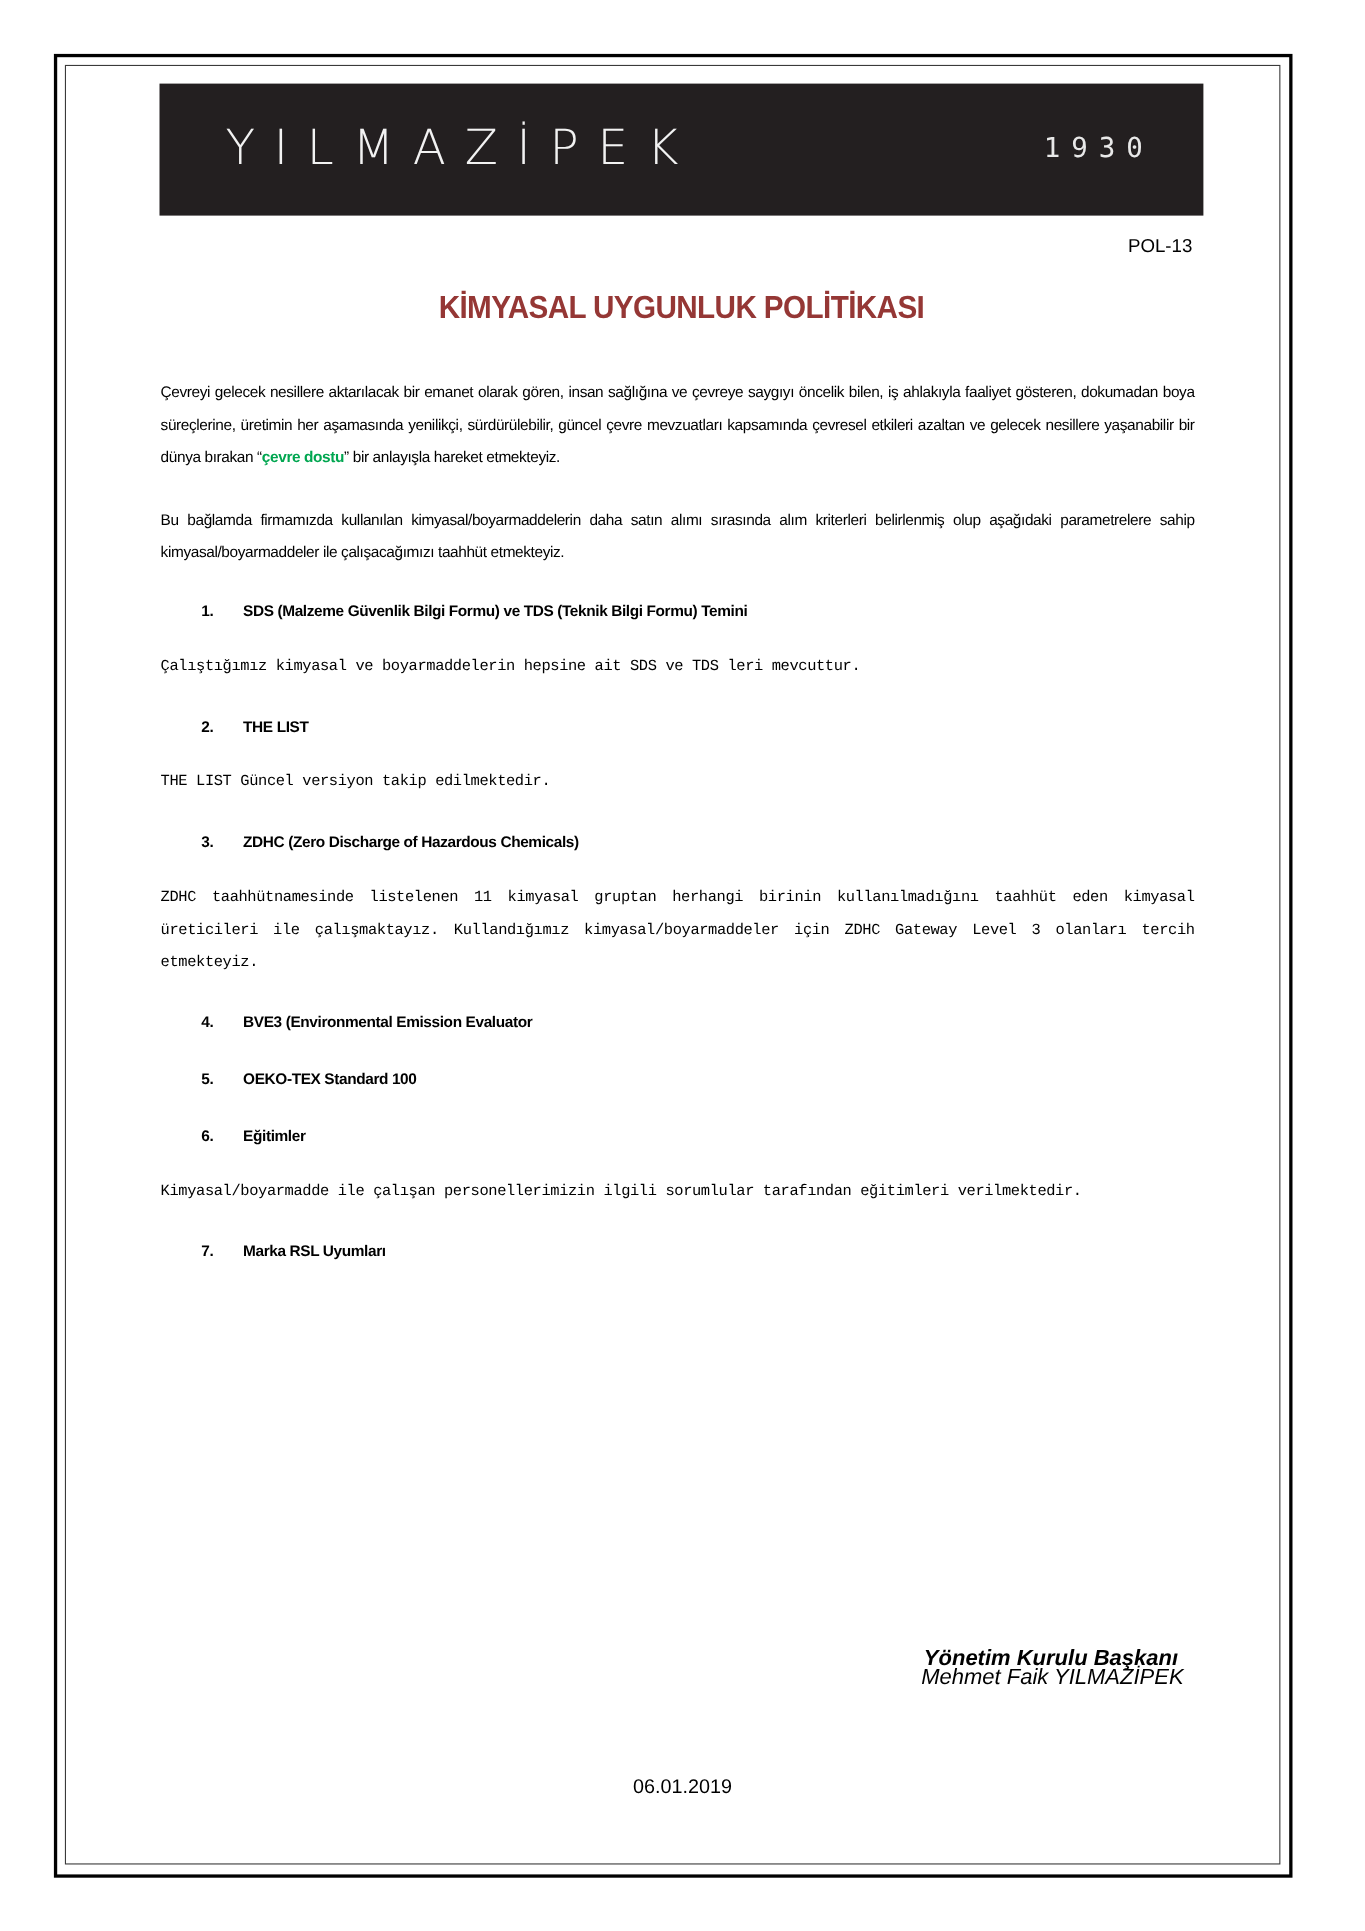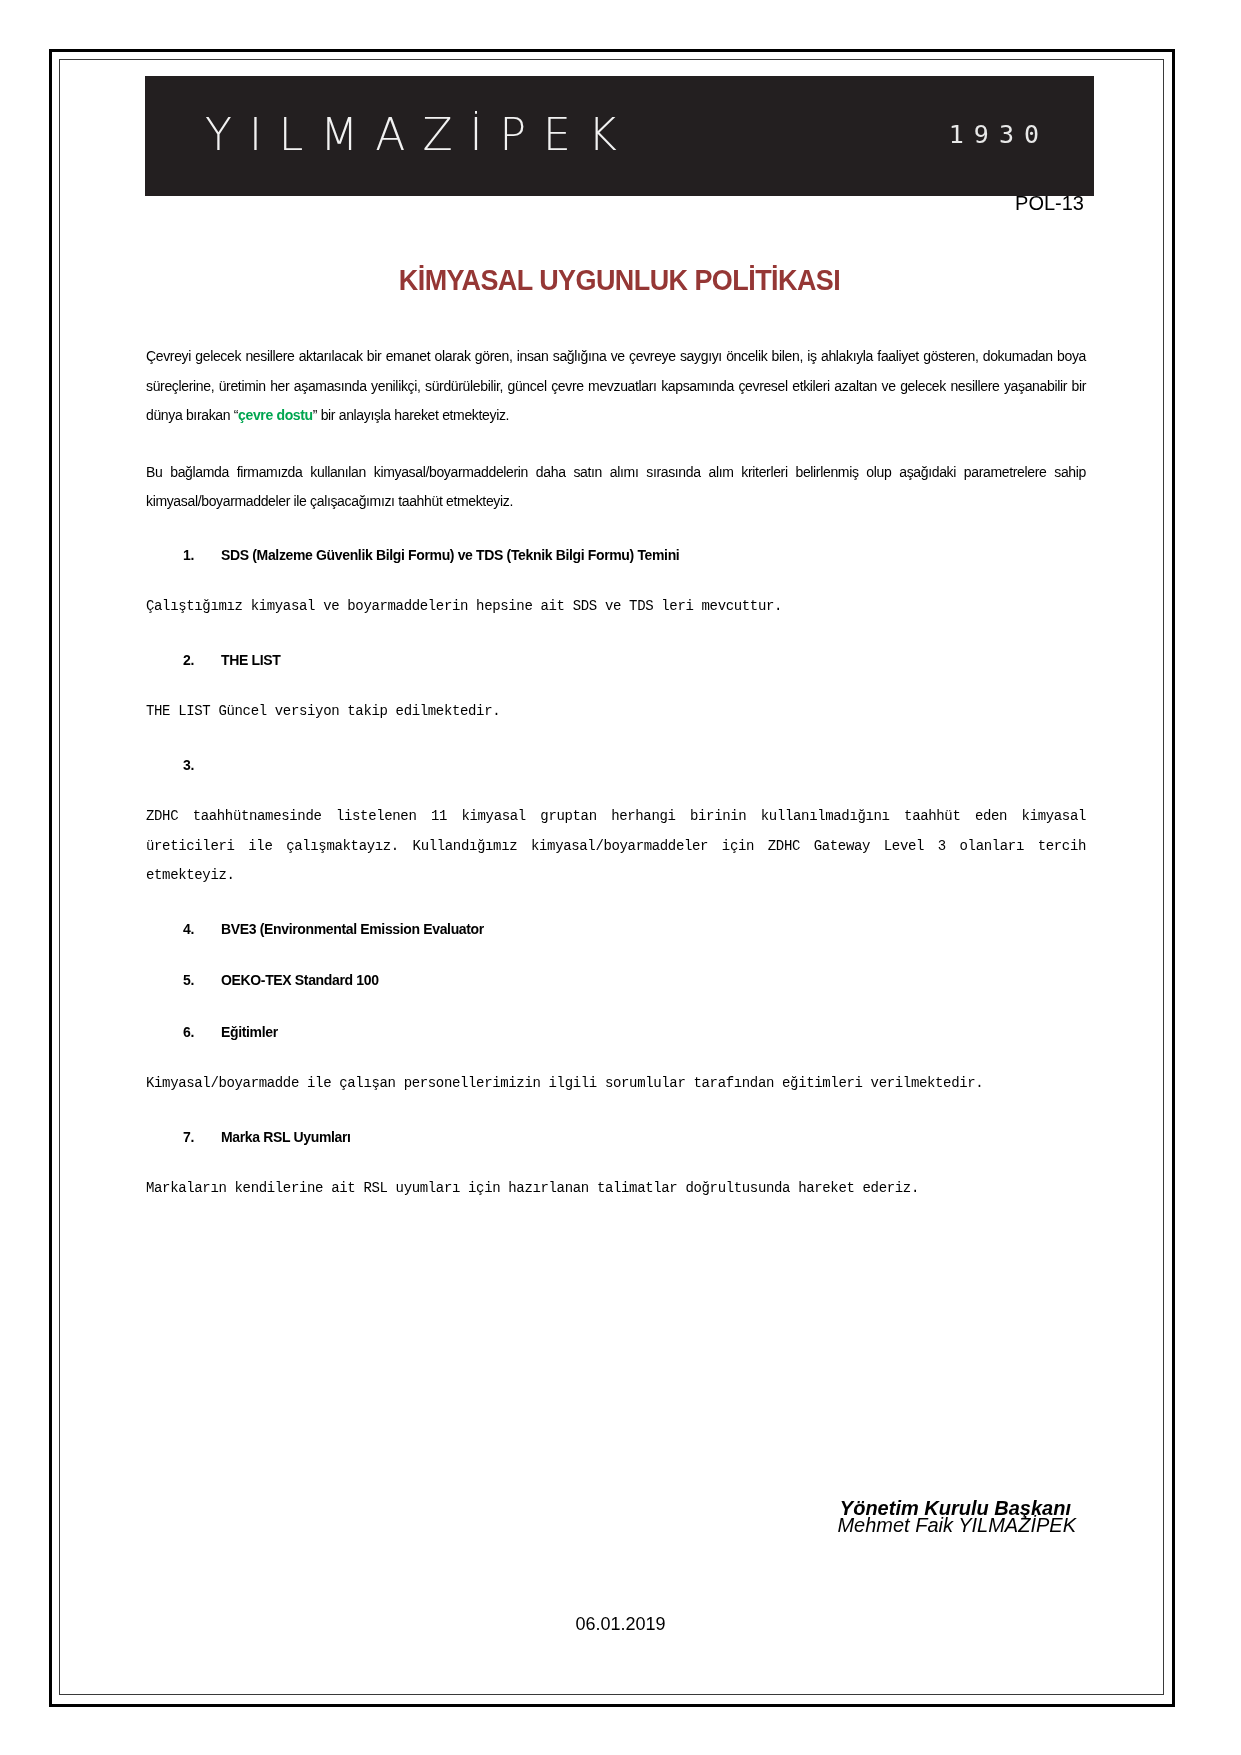"POL-13" .doc-code { font-size: 20px -> 17px; top: 191px -> 212px }
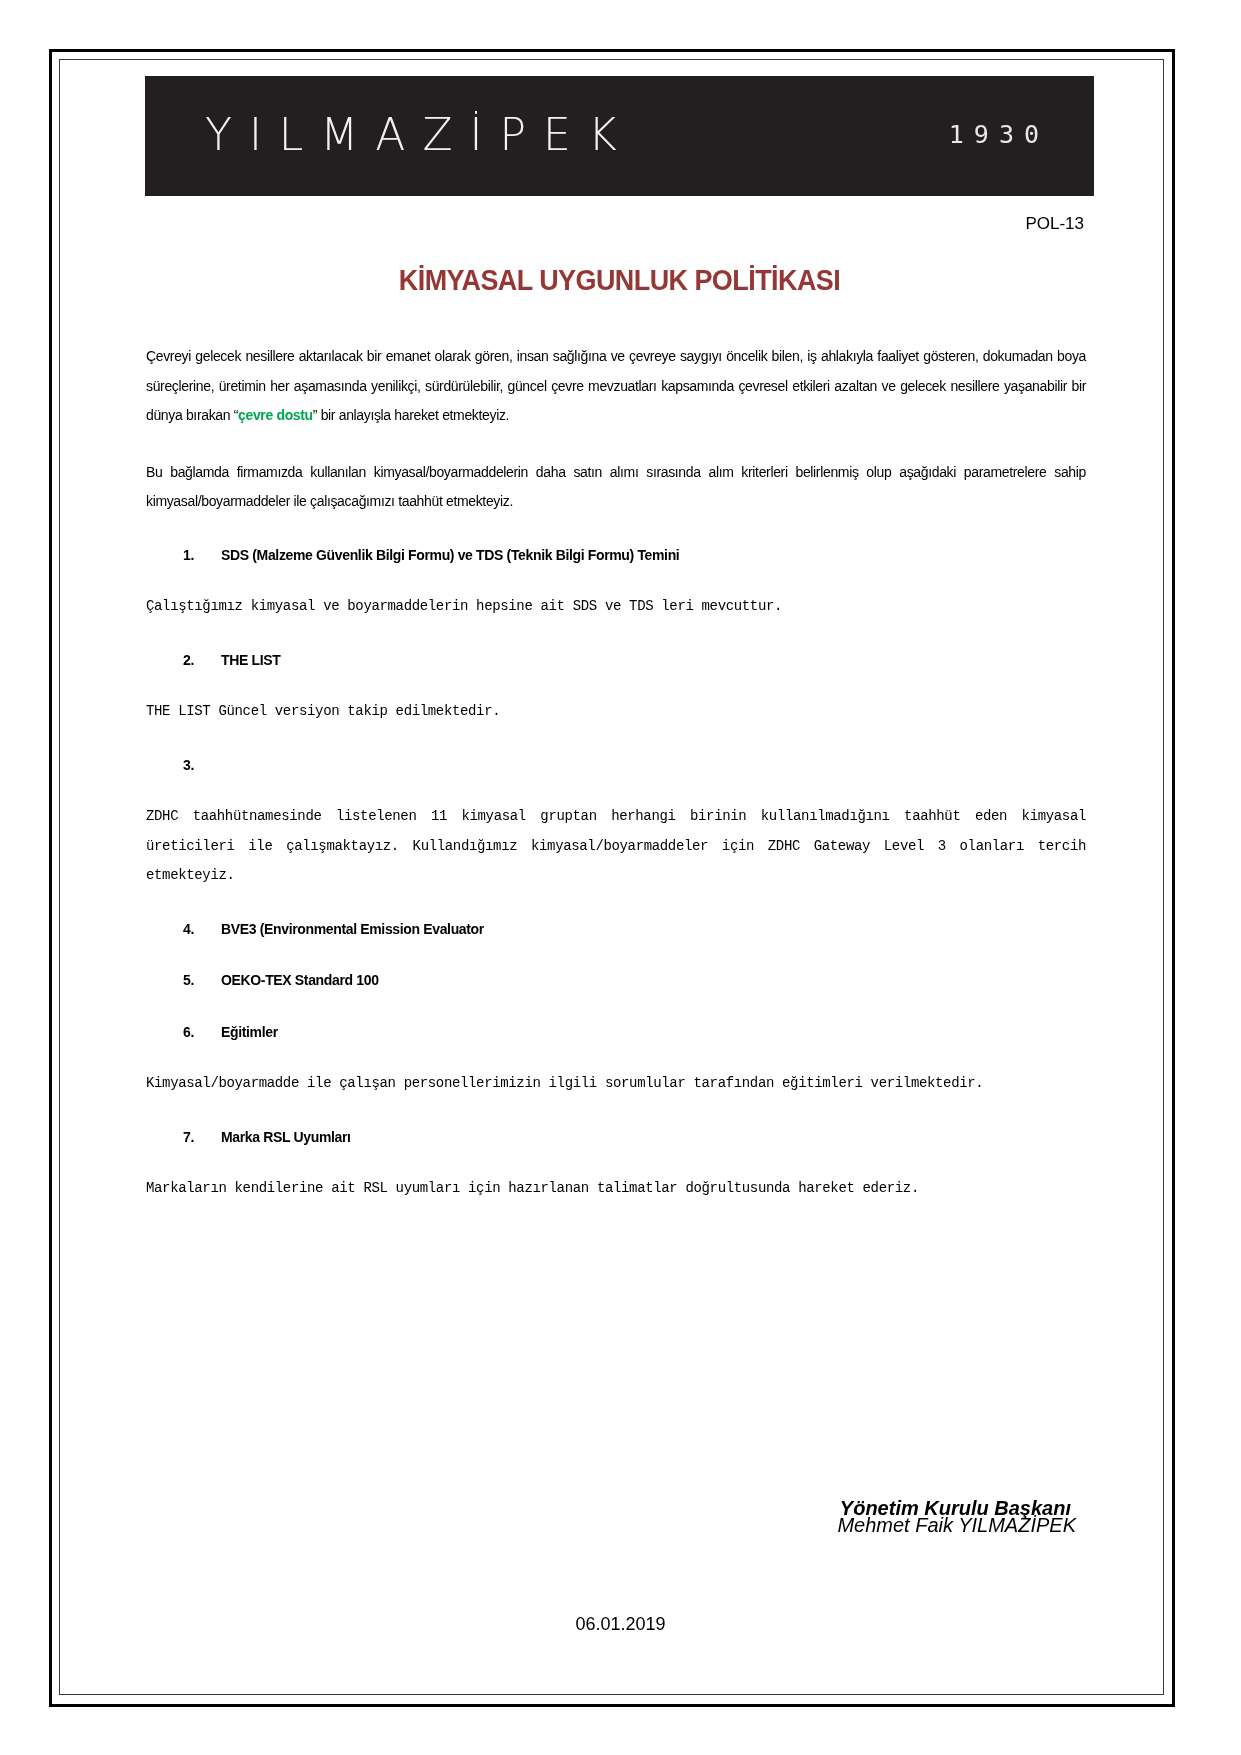"ZDHC (Zero Discharge of Hazardous" span { html: none -> <span>ZDHC (Zero Discharge of Hazardous Chemicals)</span> }
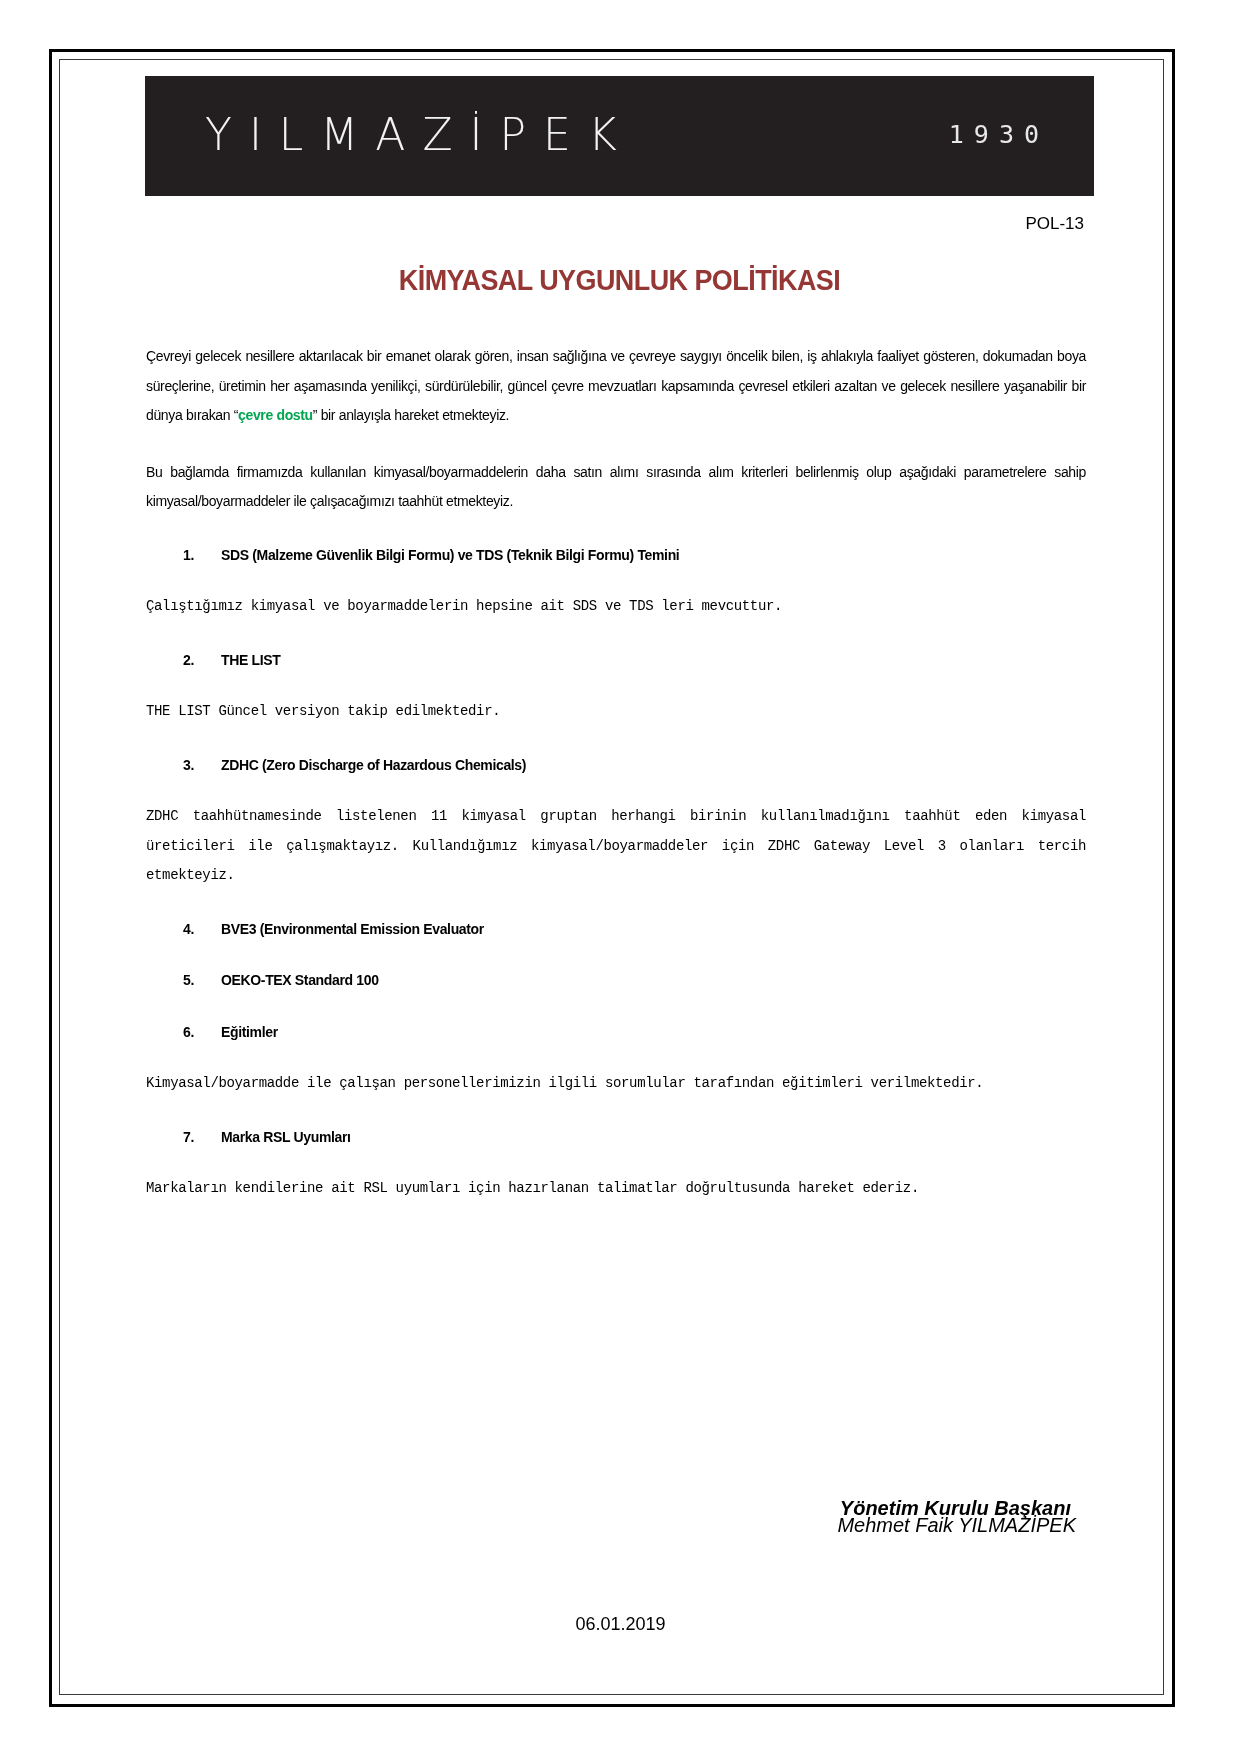"Markaların kendilerine ait RSL uyumları" p.body-text { html: <p>Markaların kendilerine ait RSL uyumları için hazırlanan talimatlar doğrultusunda hareket ederiz.</p> -> none }
